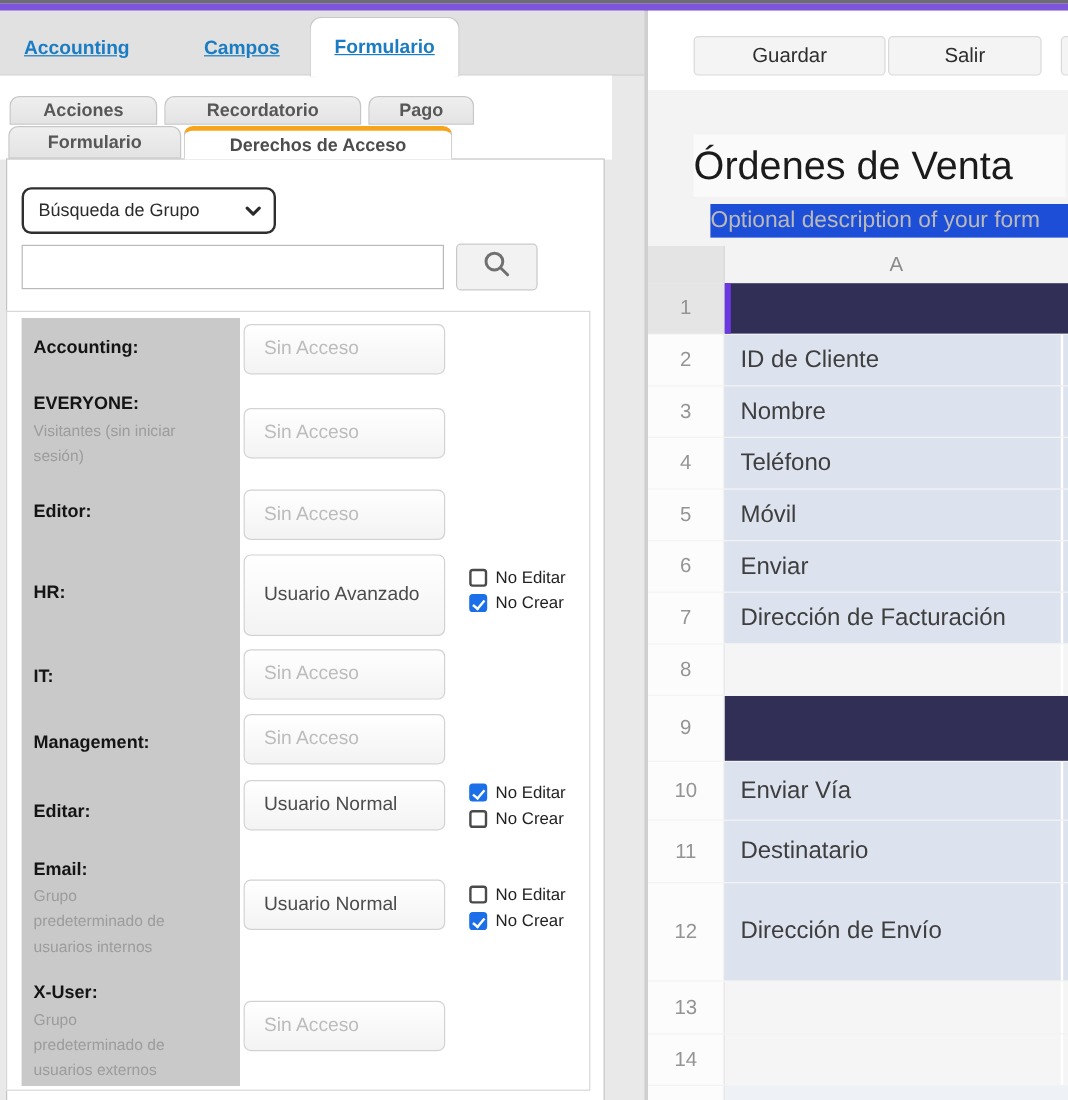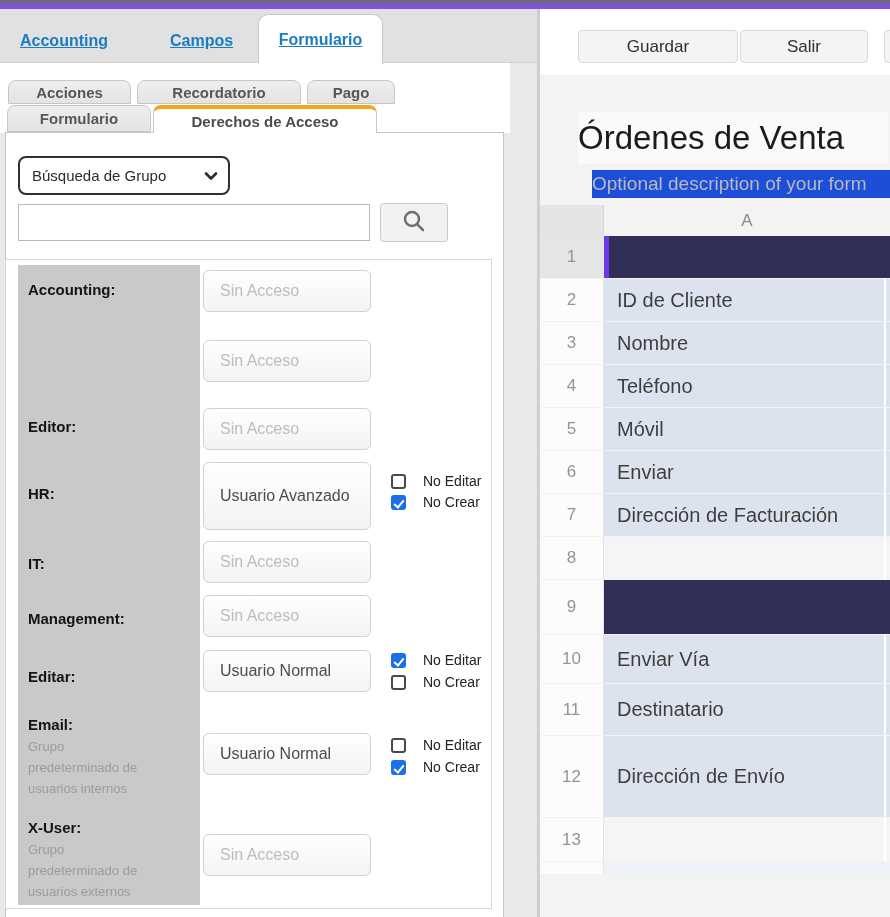"EVERYONE:" div.glabel { html: none -> <div> <div>EVERYONE:</div> <div>Visitantes (sin iniciar sesión)</div> </div> }
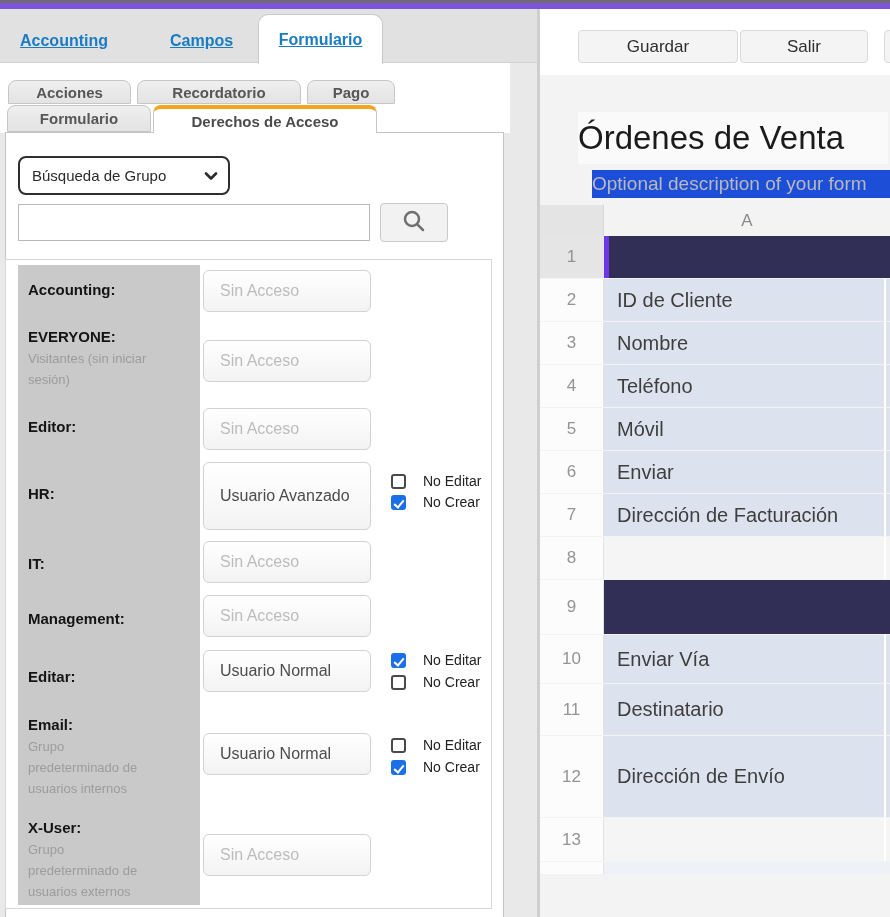"No Editar" .flag { gap: 17px -> 7px }
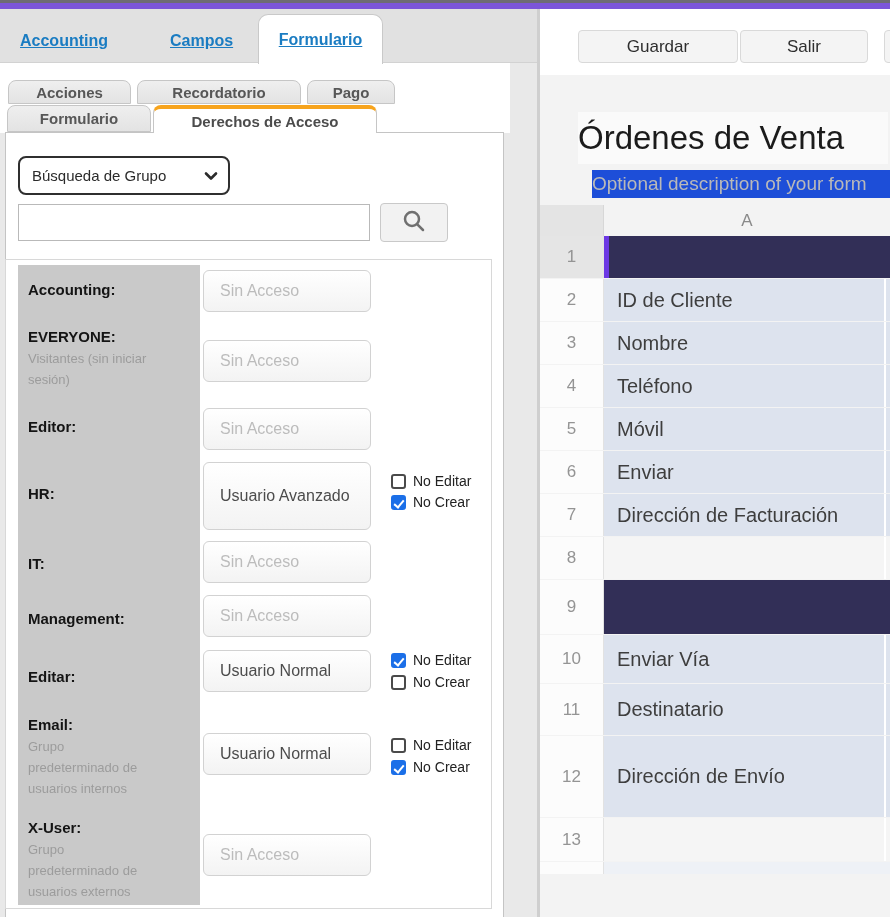"14" div.srow { html: none -> <div> <div>14</div> <div></div> </div> }
